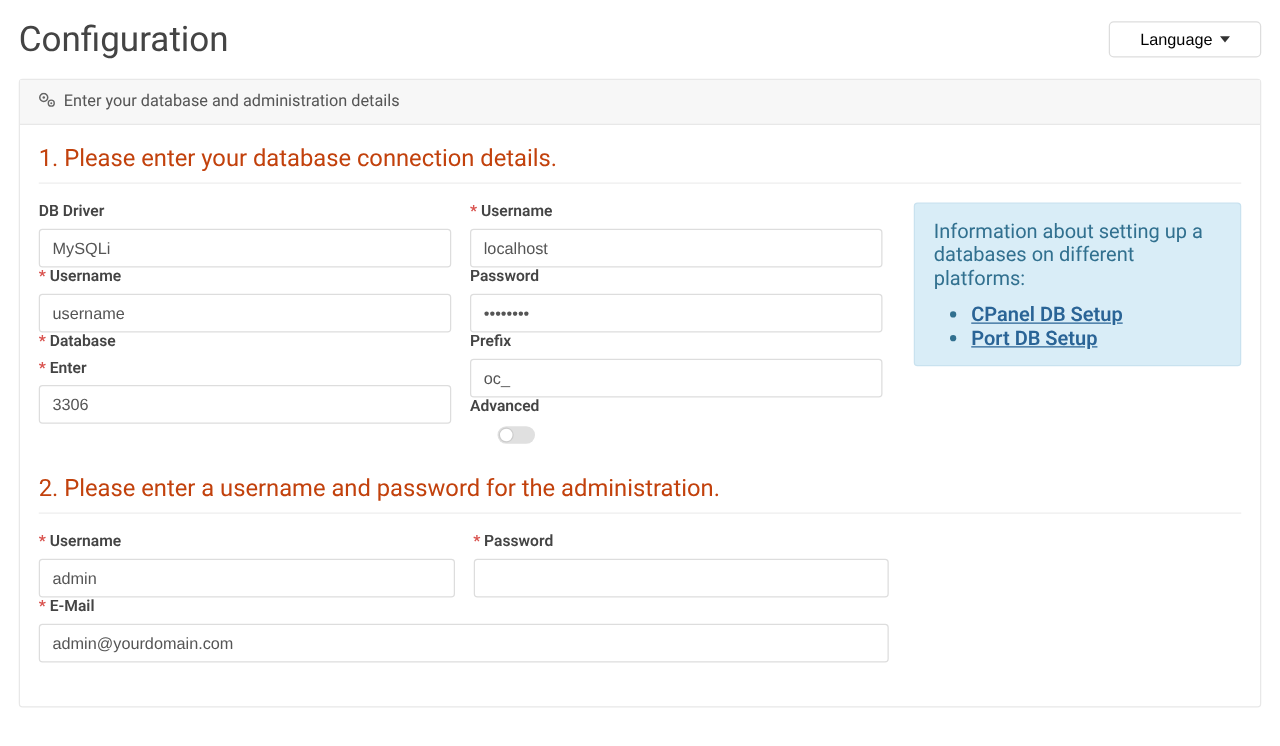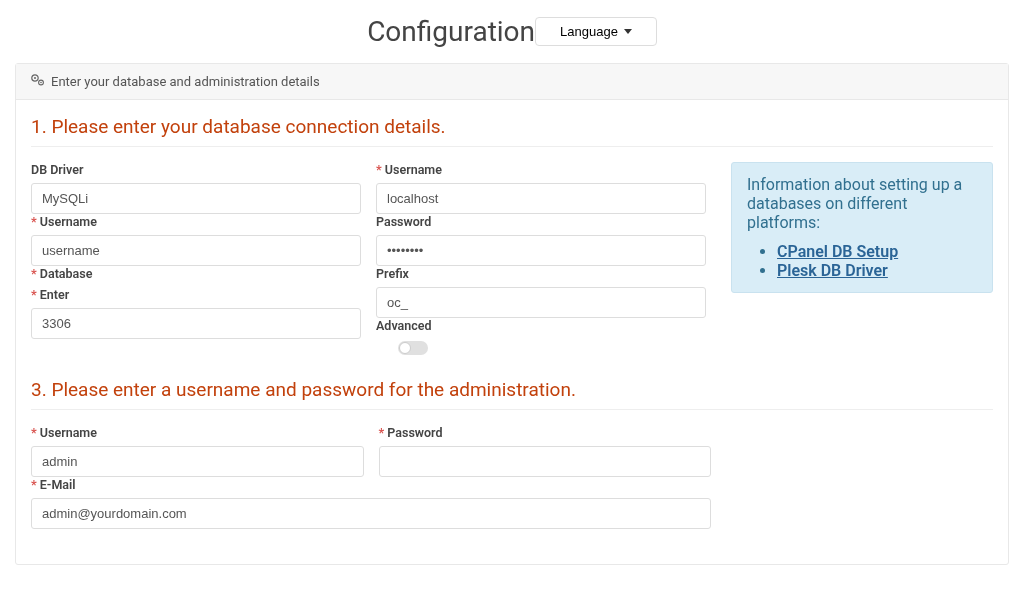"Configuration" .header-row { justify-content: center -> space-between }
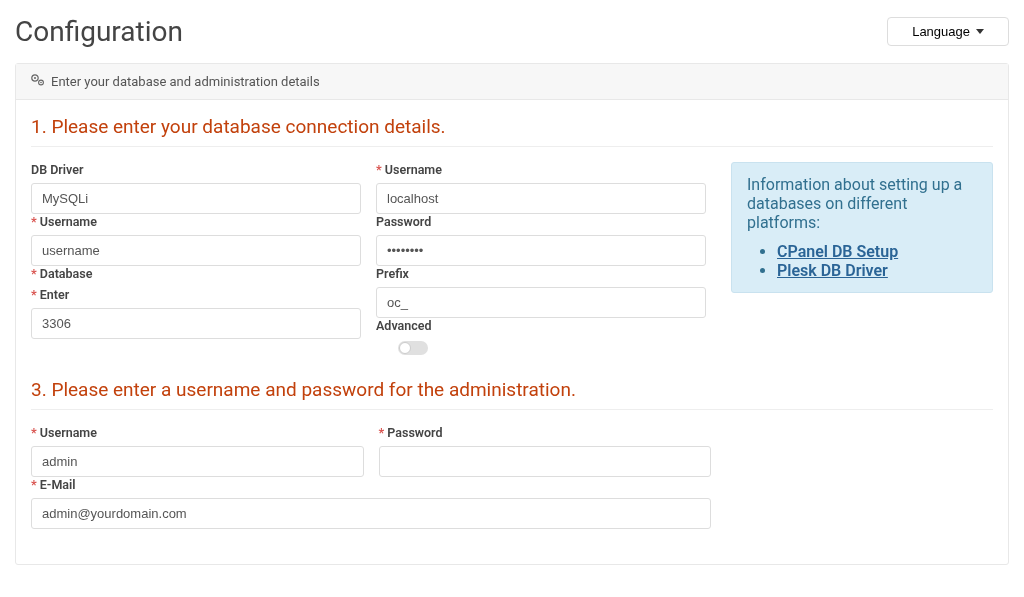"Plesk DB Driver" a { text: Plesk DB Driver -> Port DB Setup }
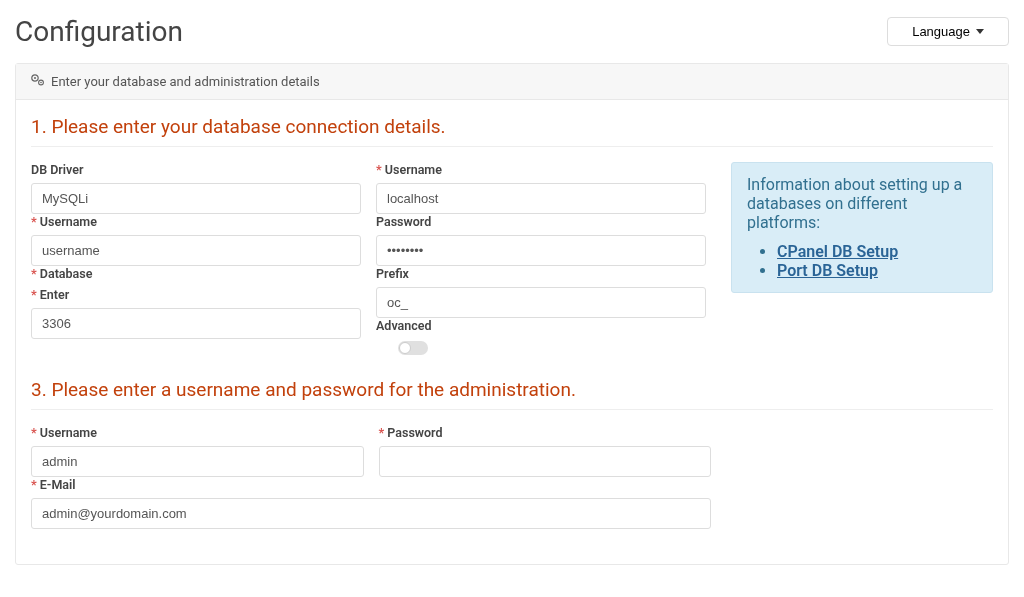"3. Please enter a username" legend { text: 3 -> 2 }
